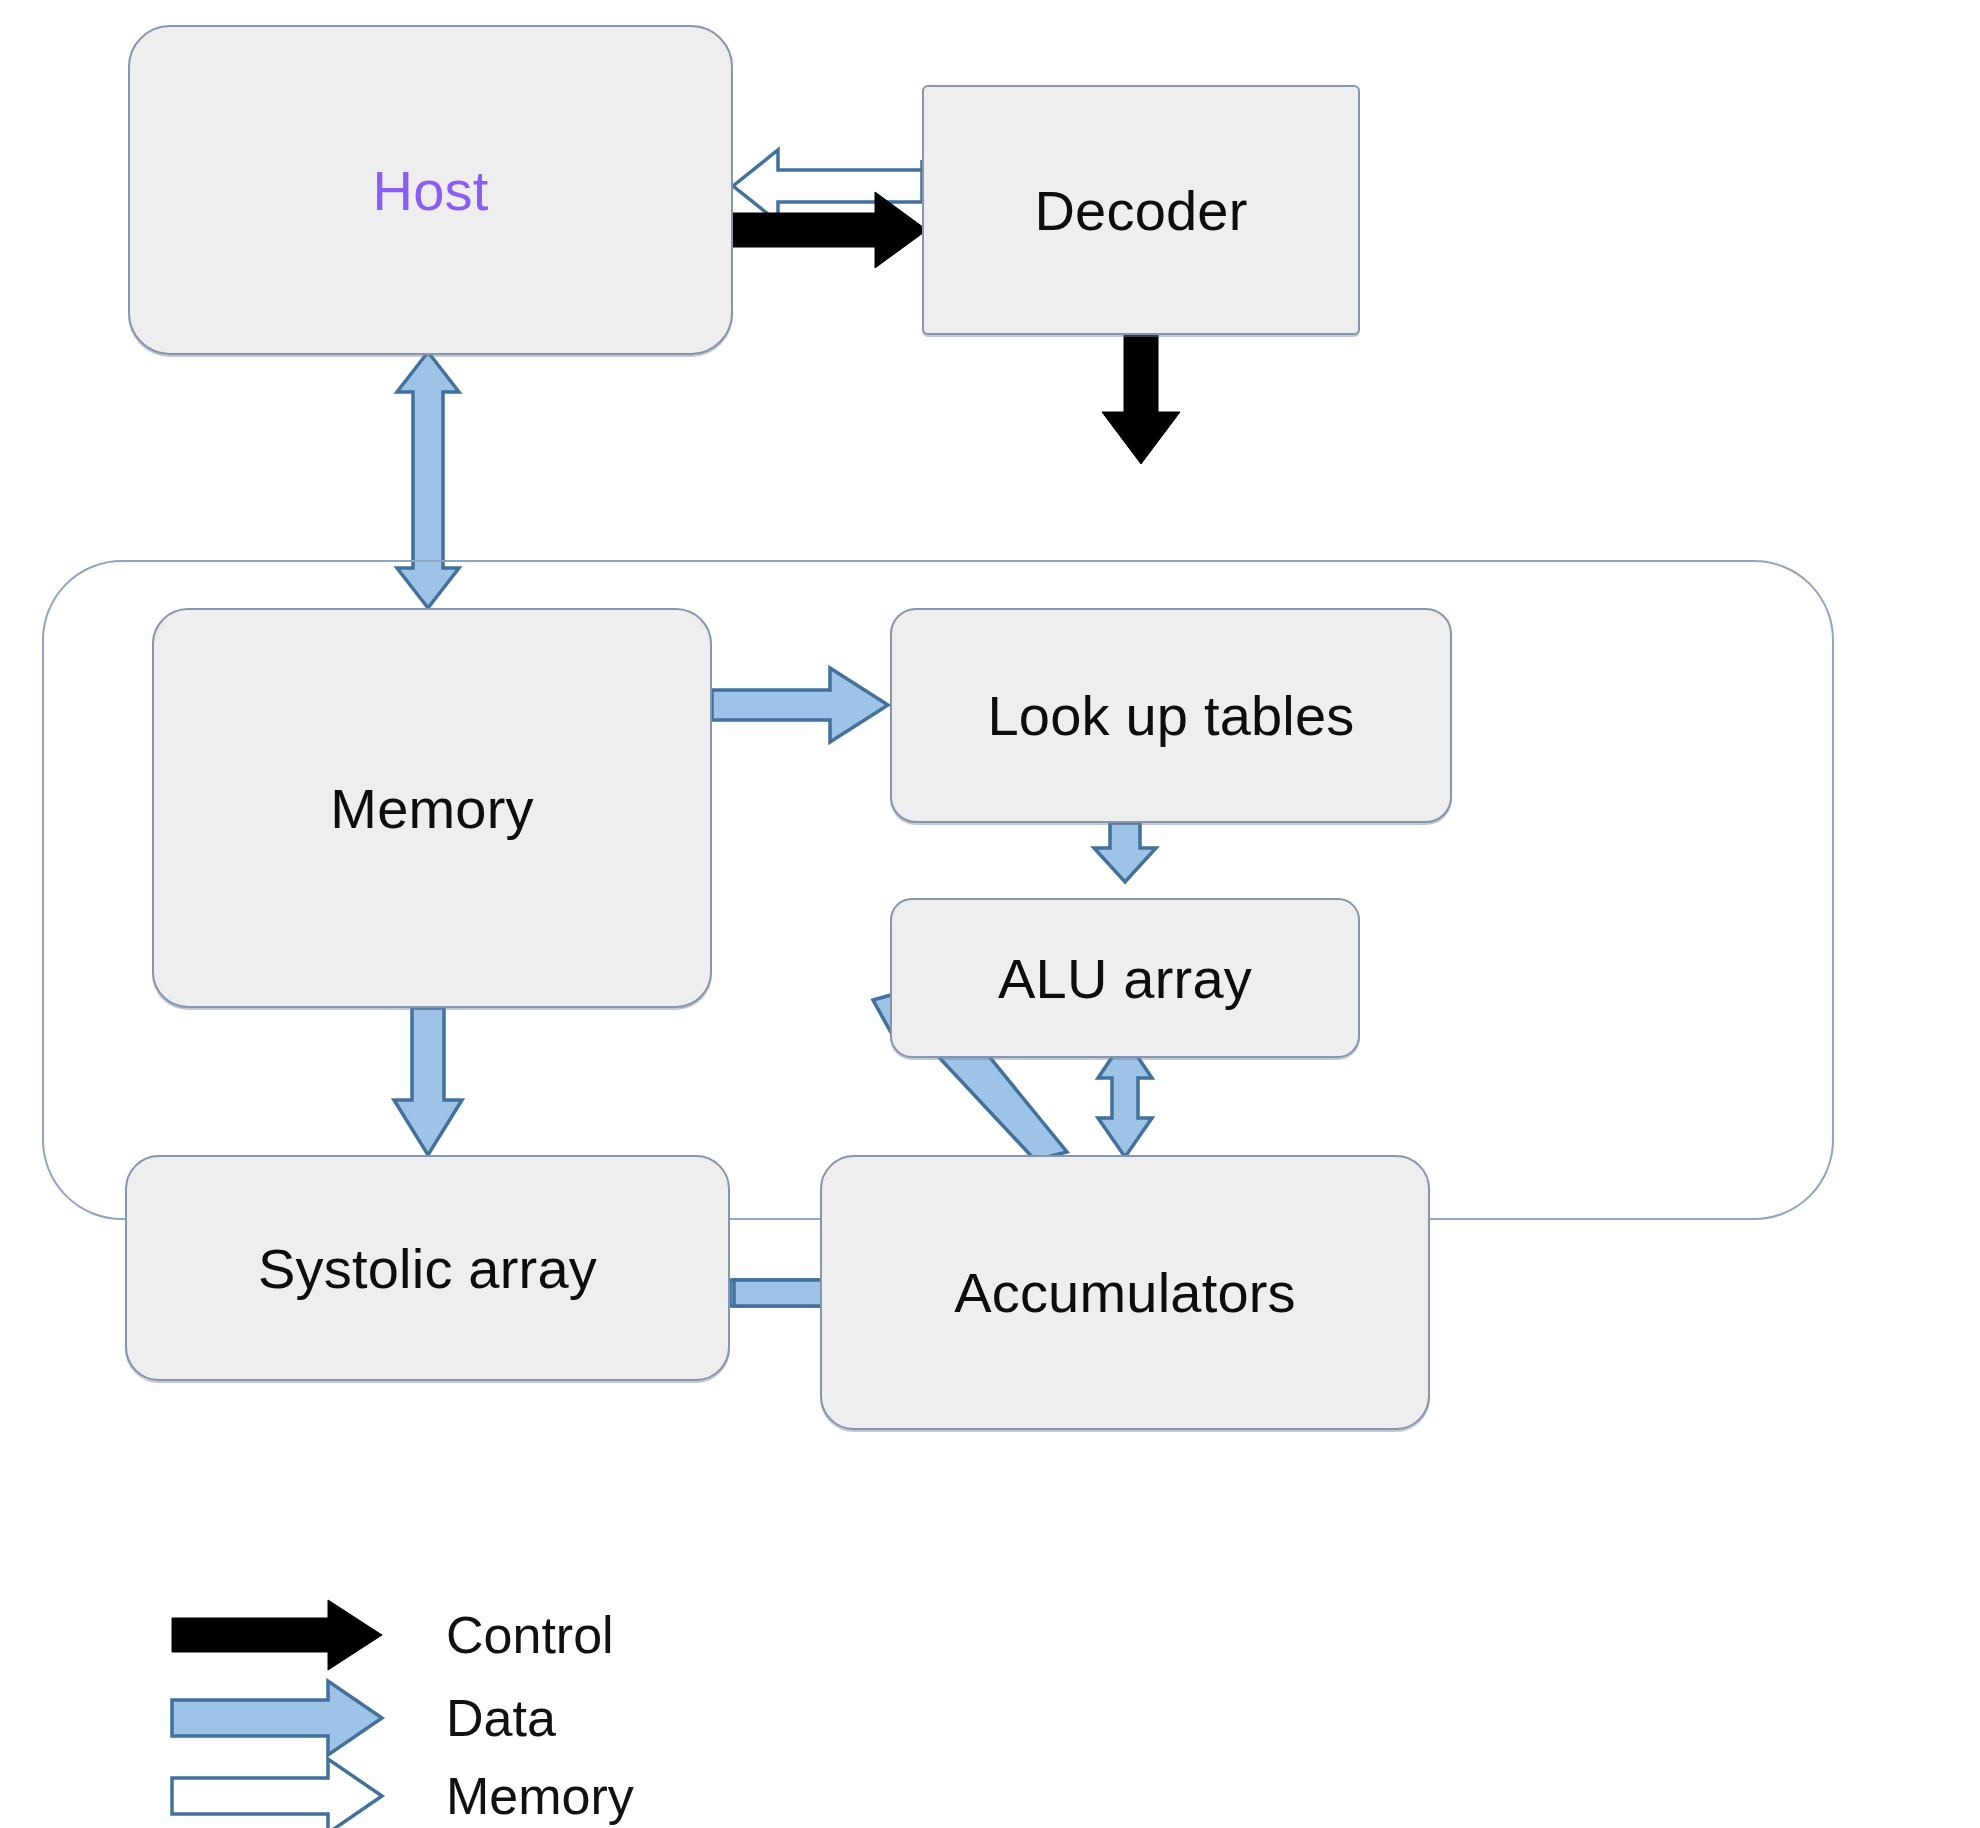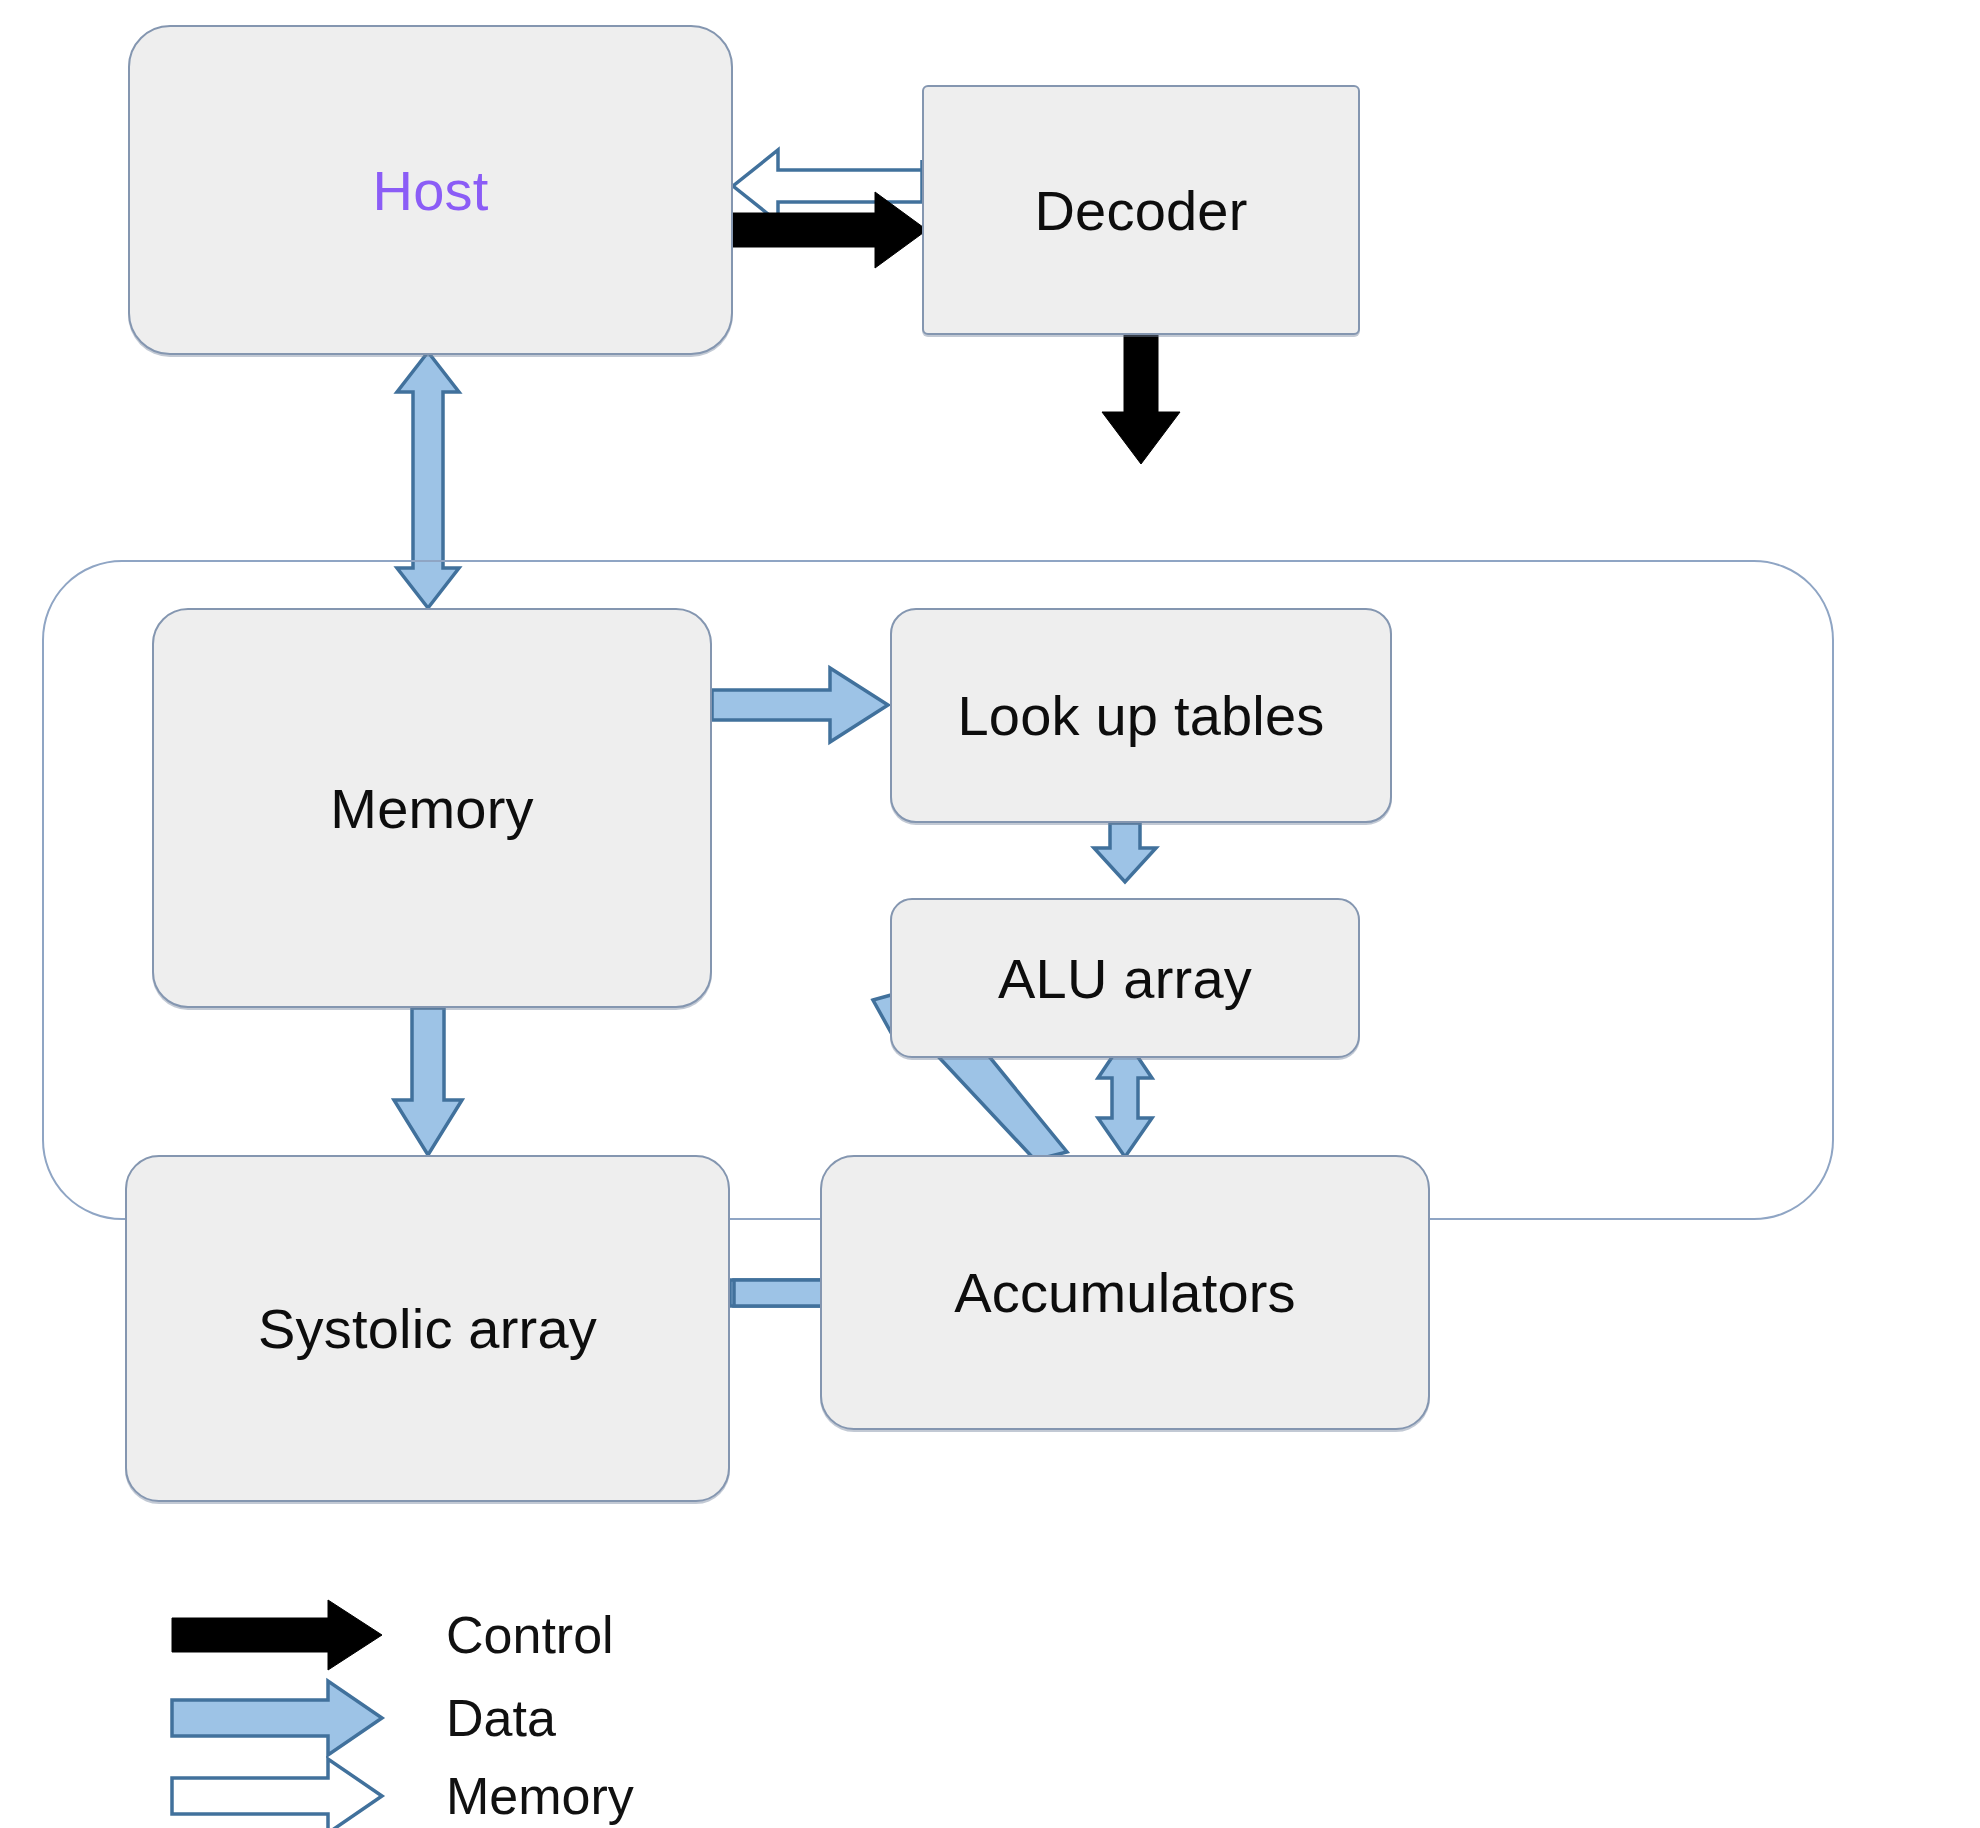"Look up tables" div.node { width: 502px -> 562px }
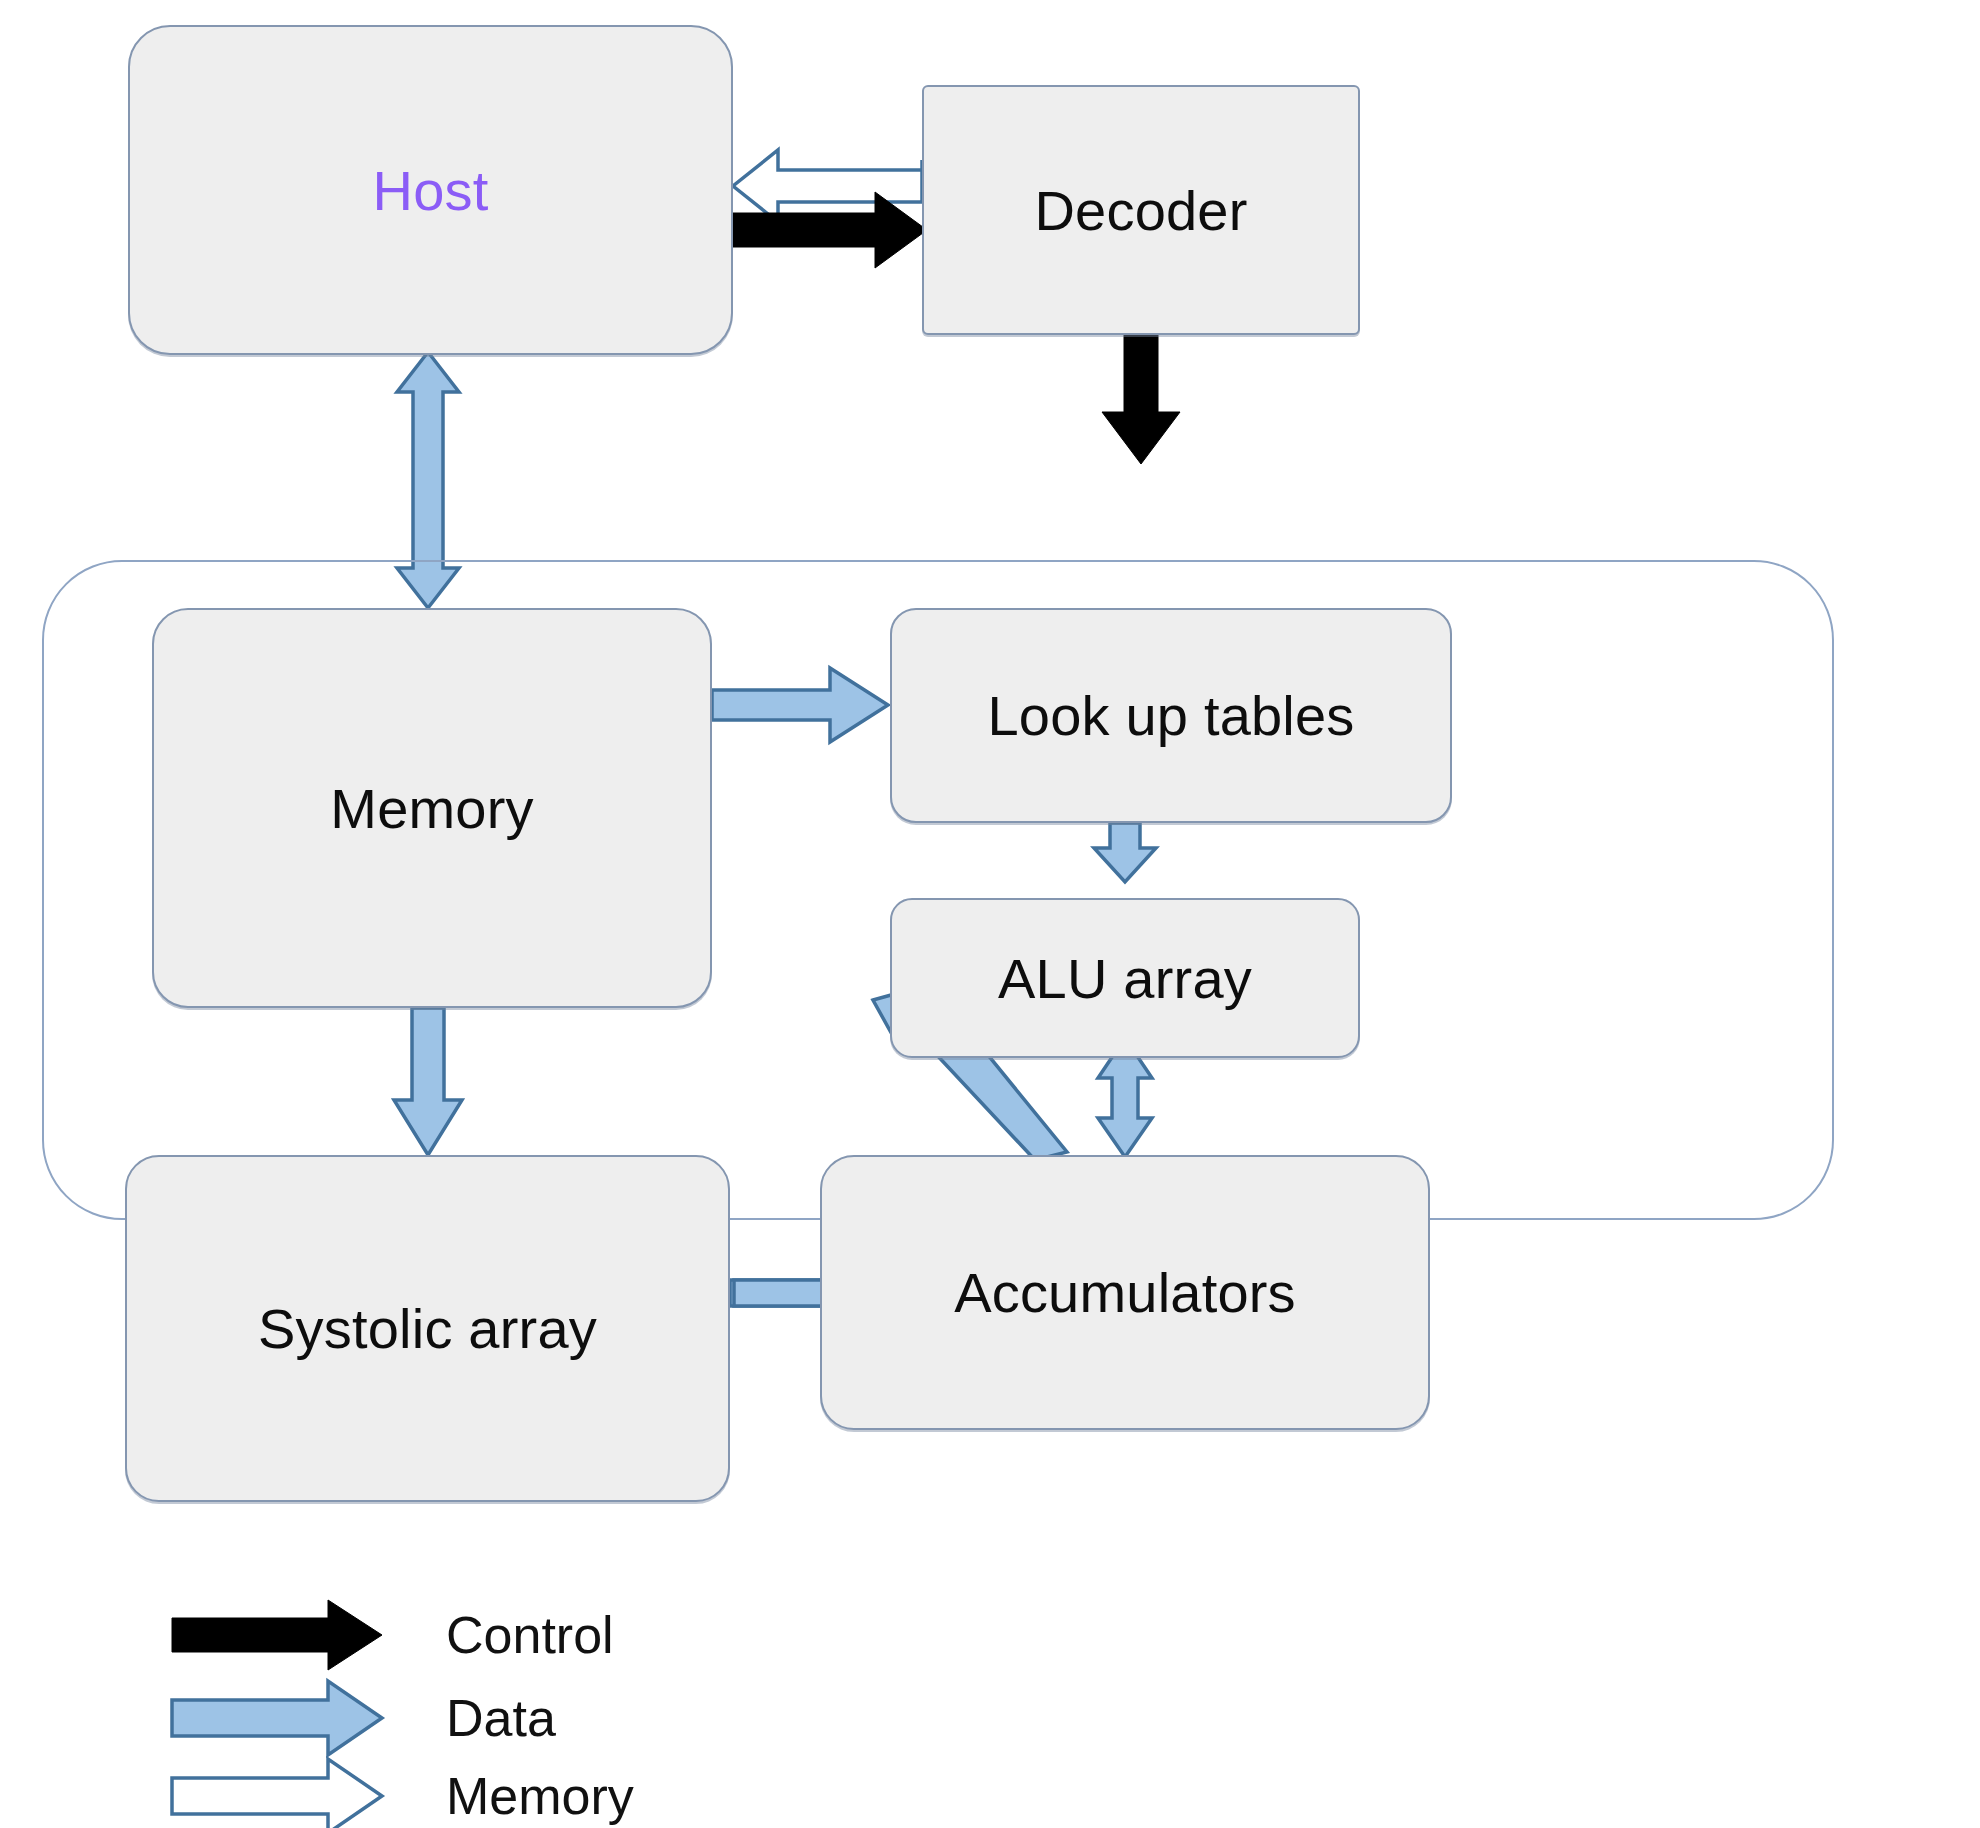"Systolic array" div.node { height: 347px -> 226px }
